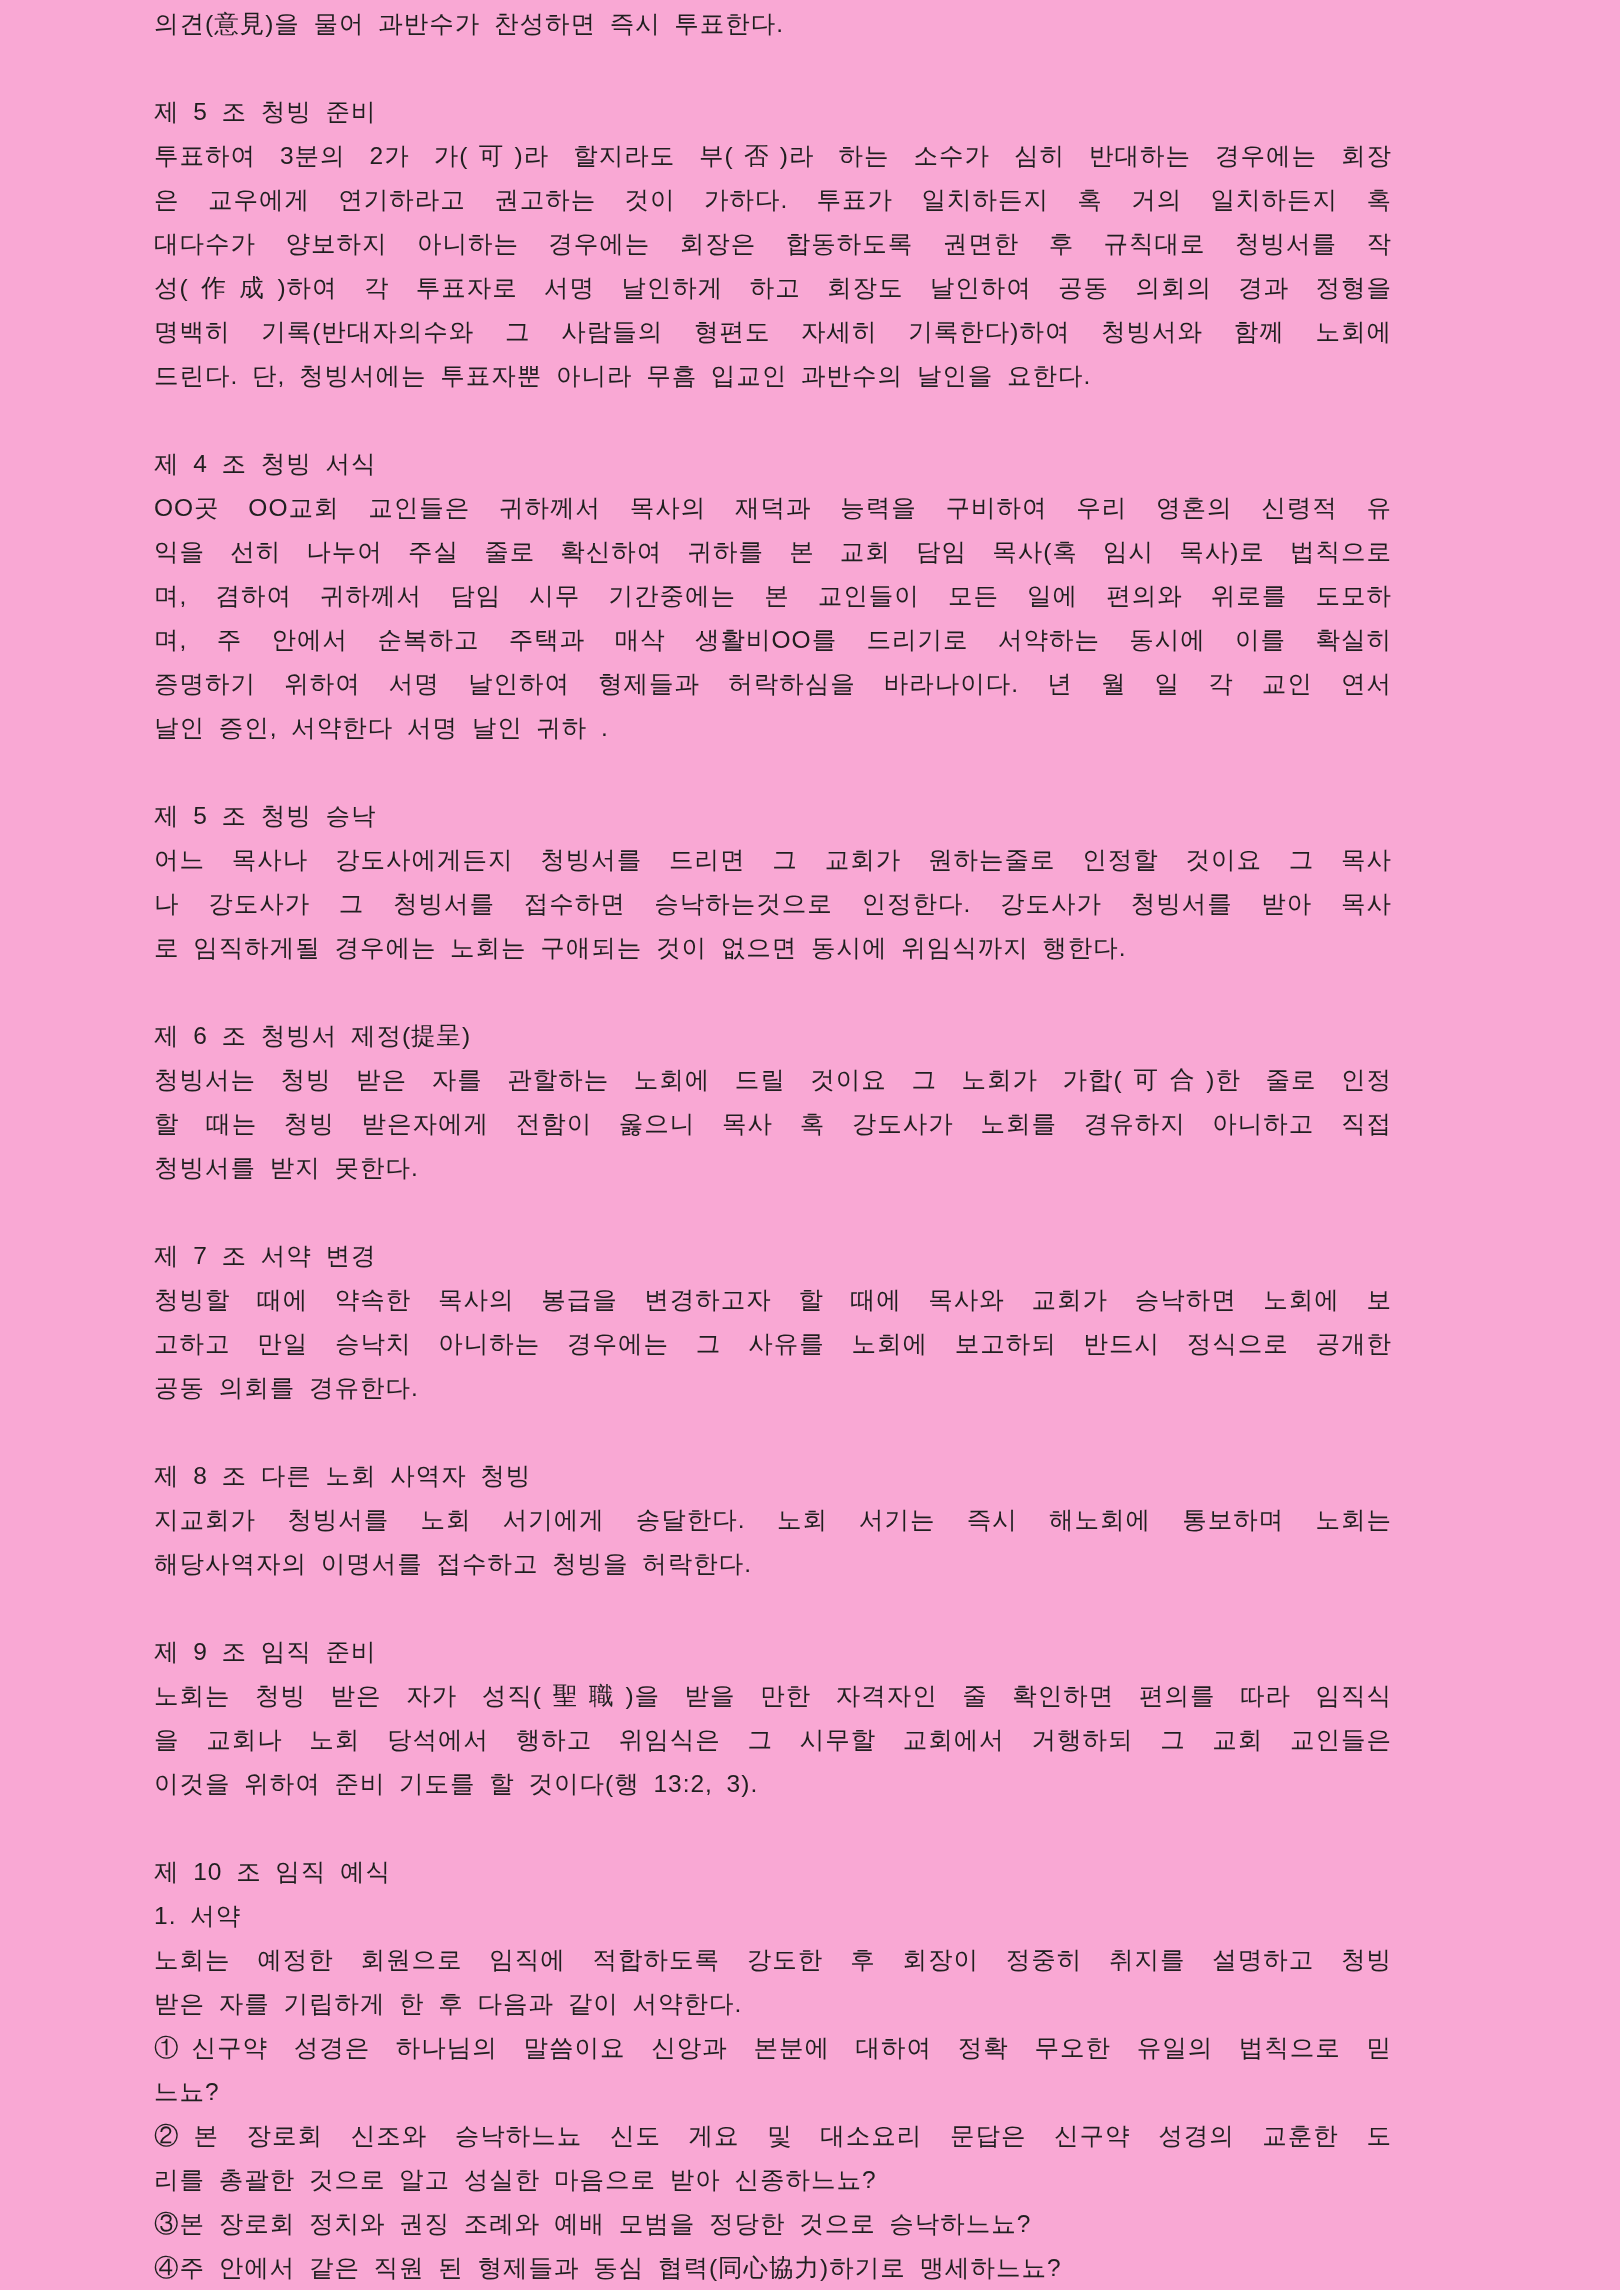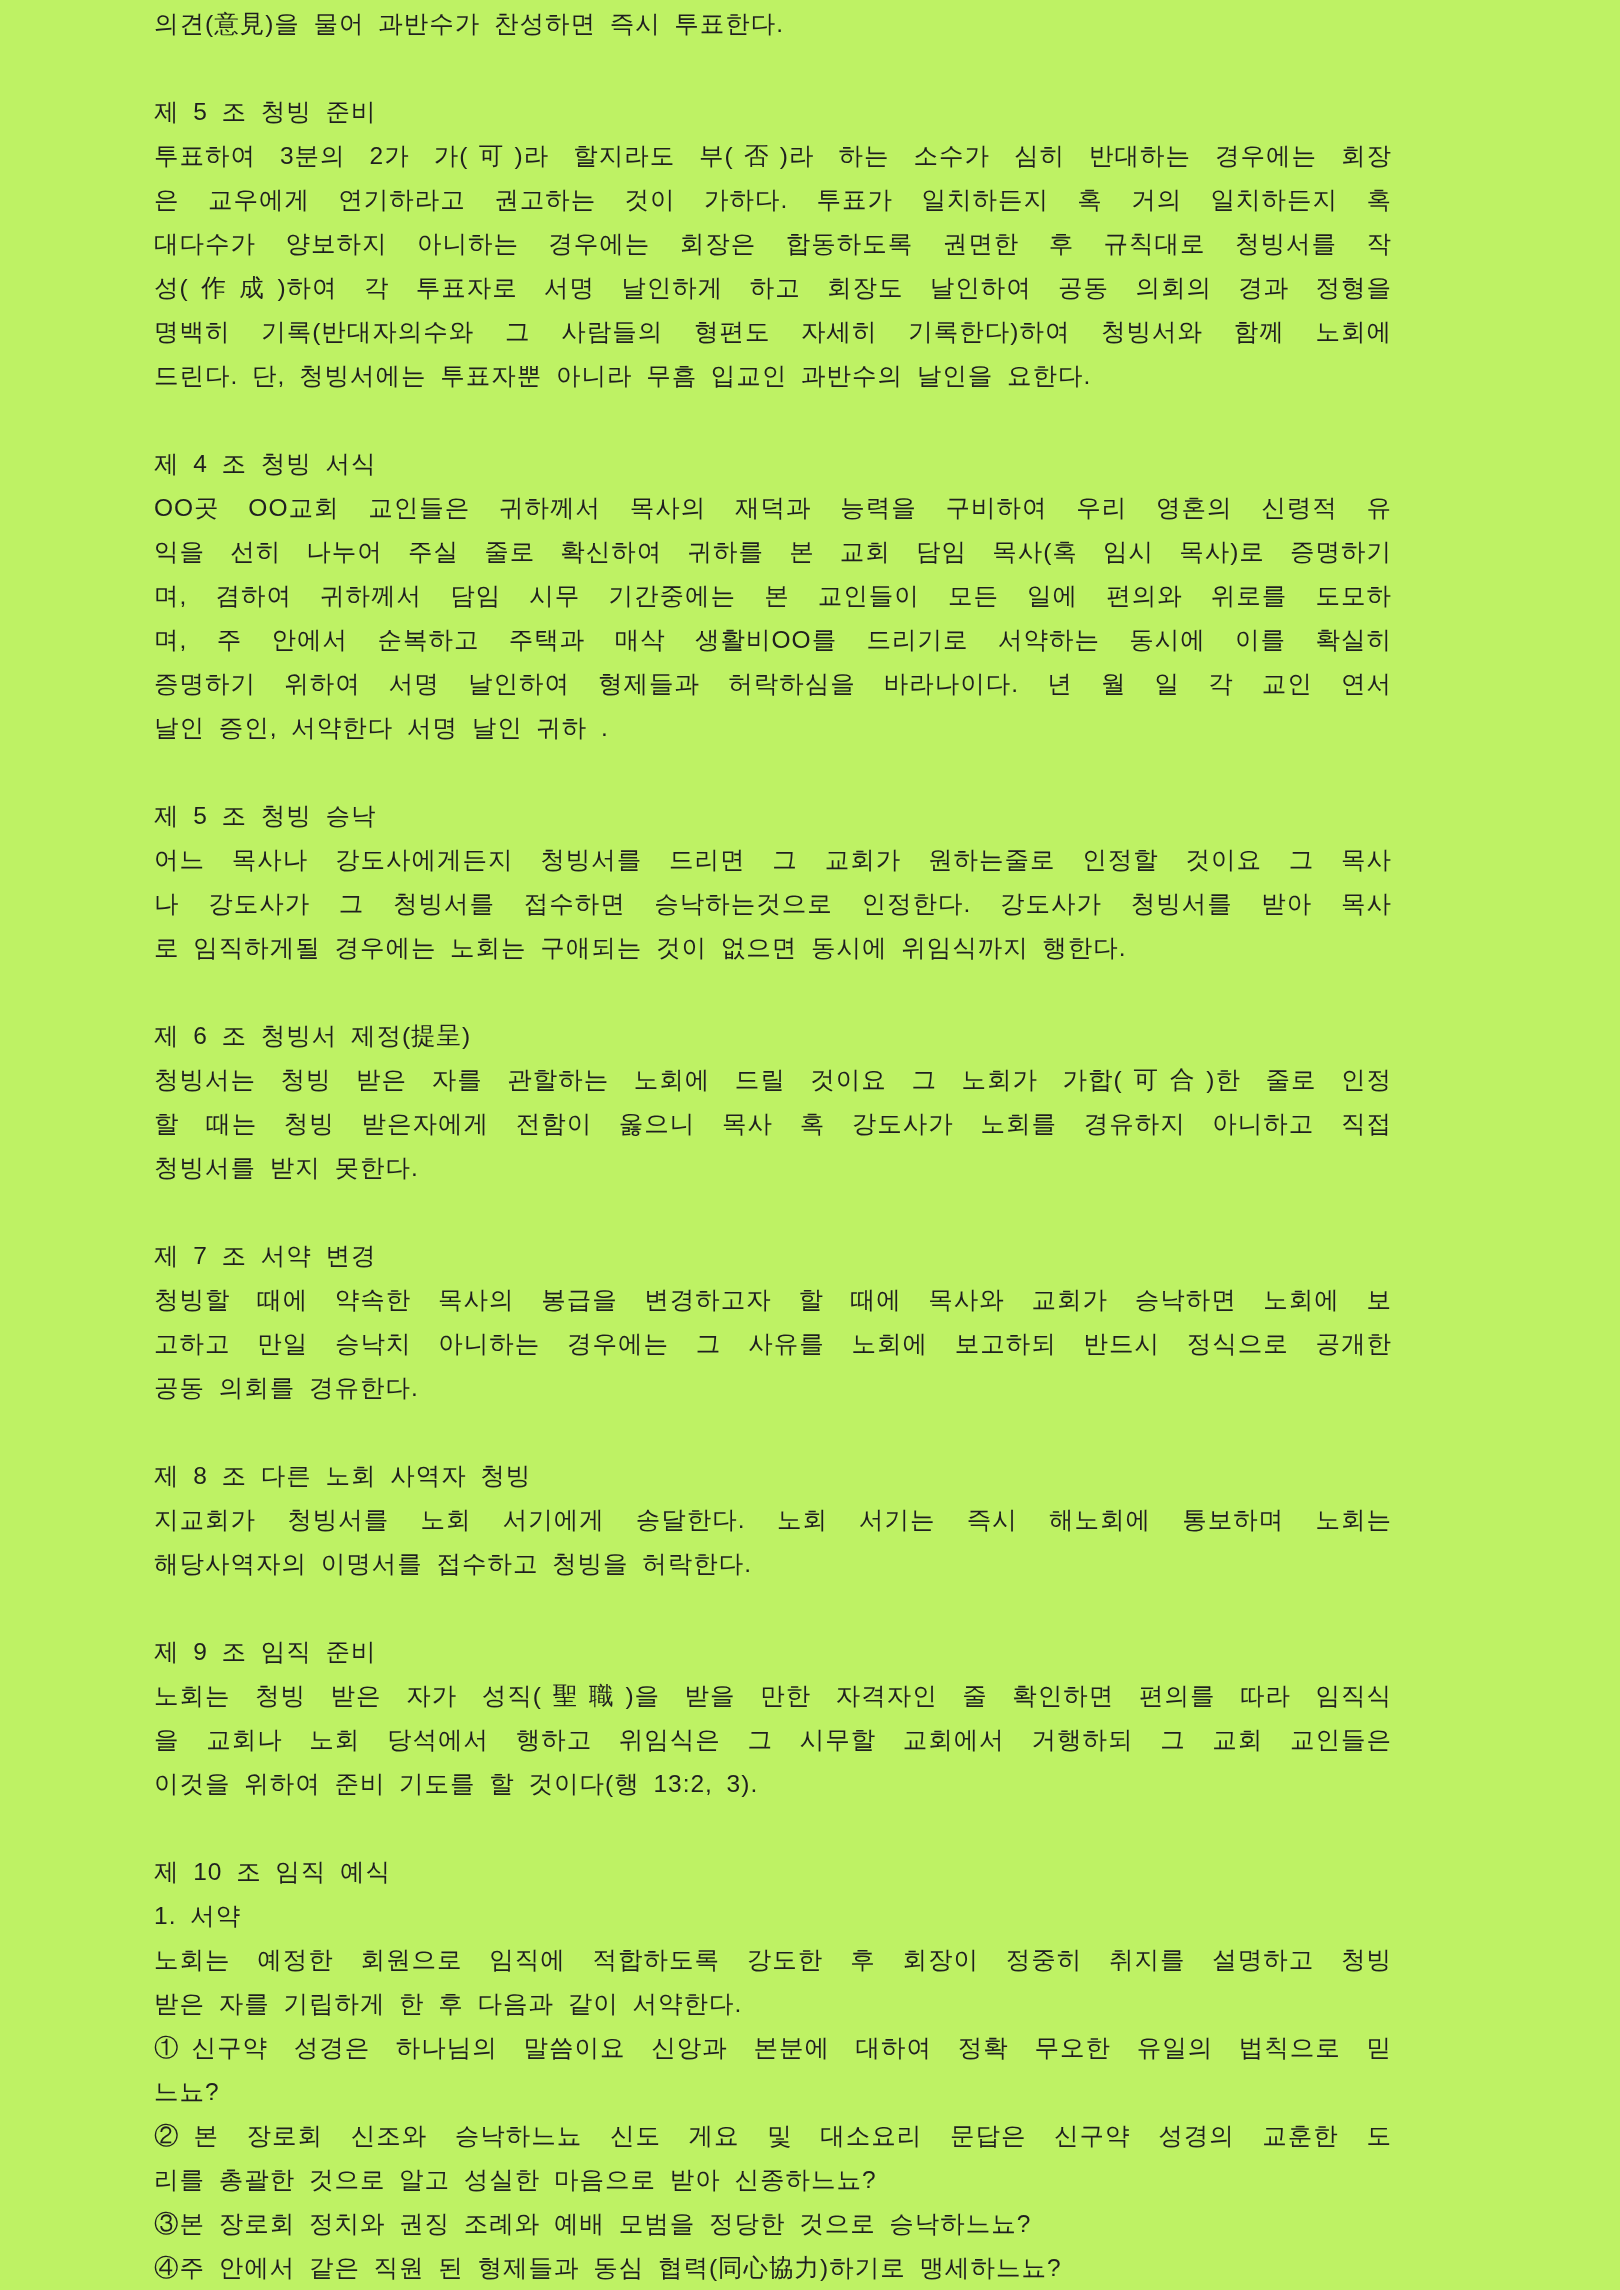"의견(意見)을 물어 과반수가 찬성하면 즉시" div.page { background: #bef264 -> #f9a8d4 }
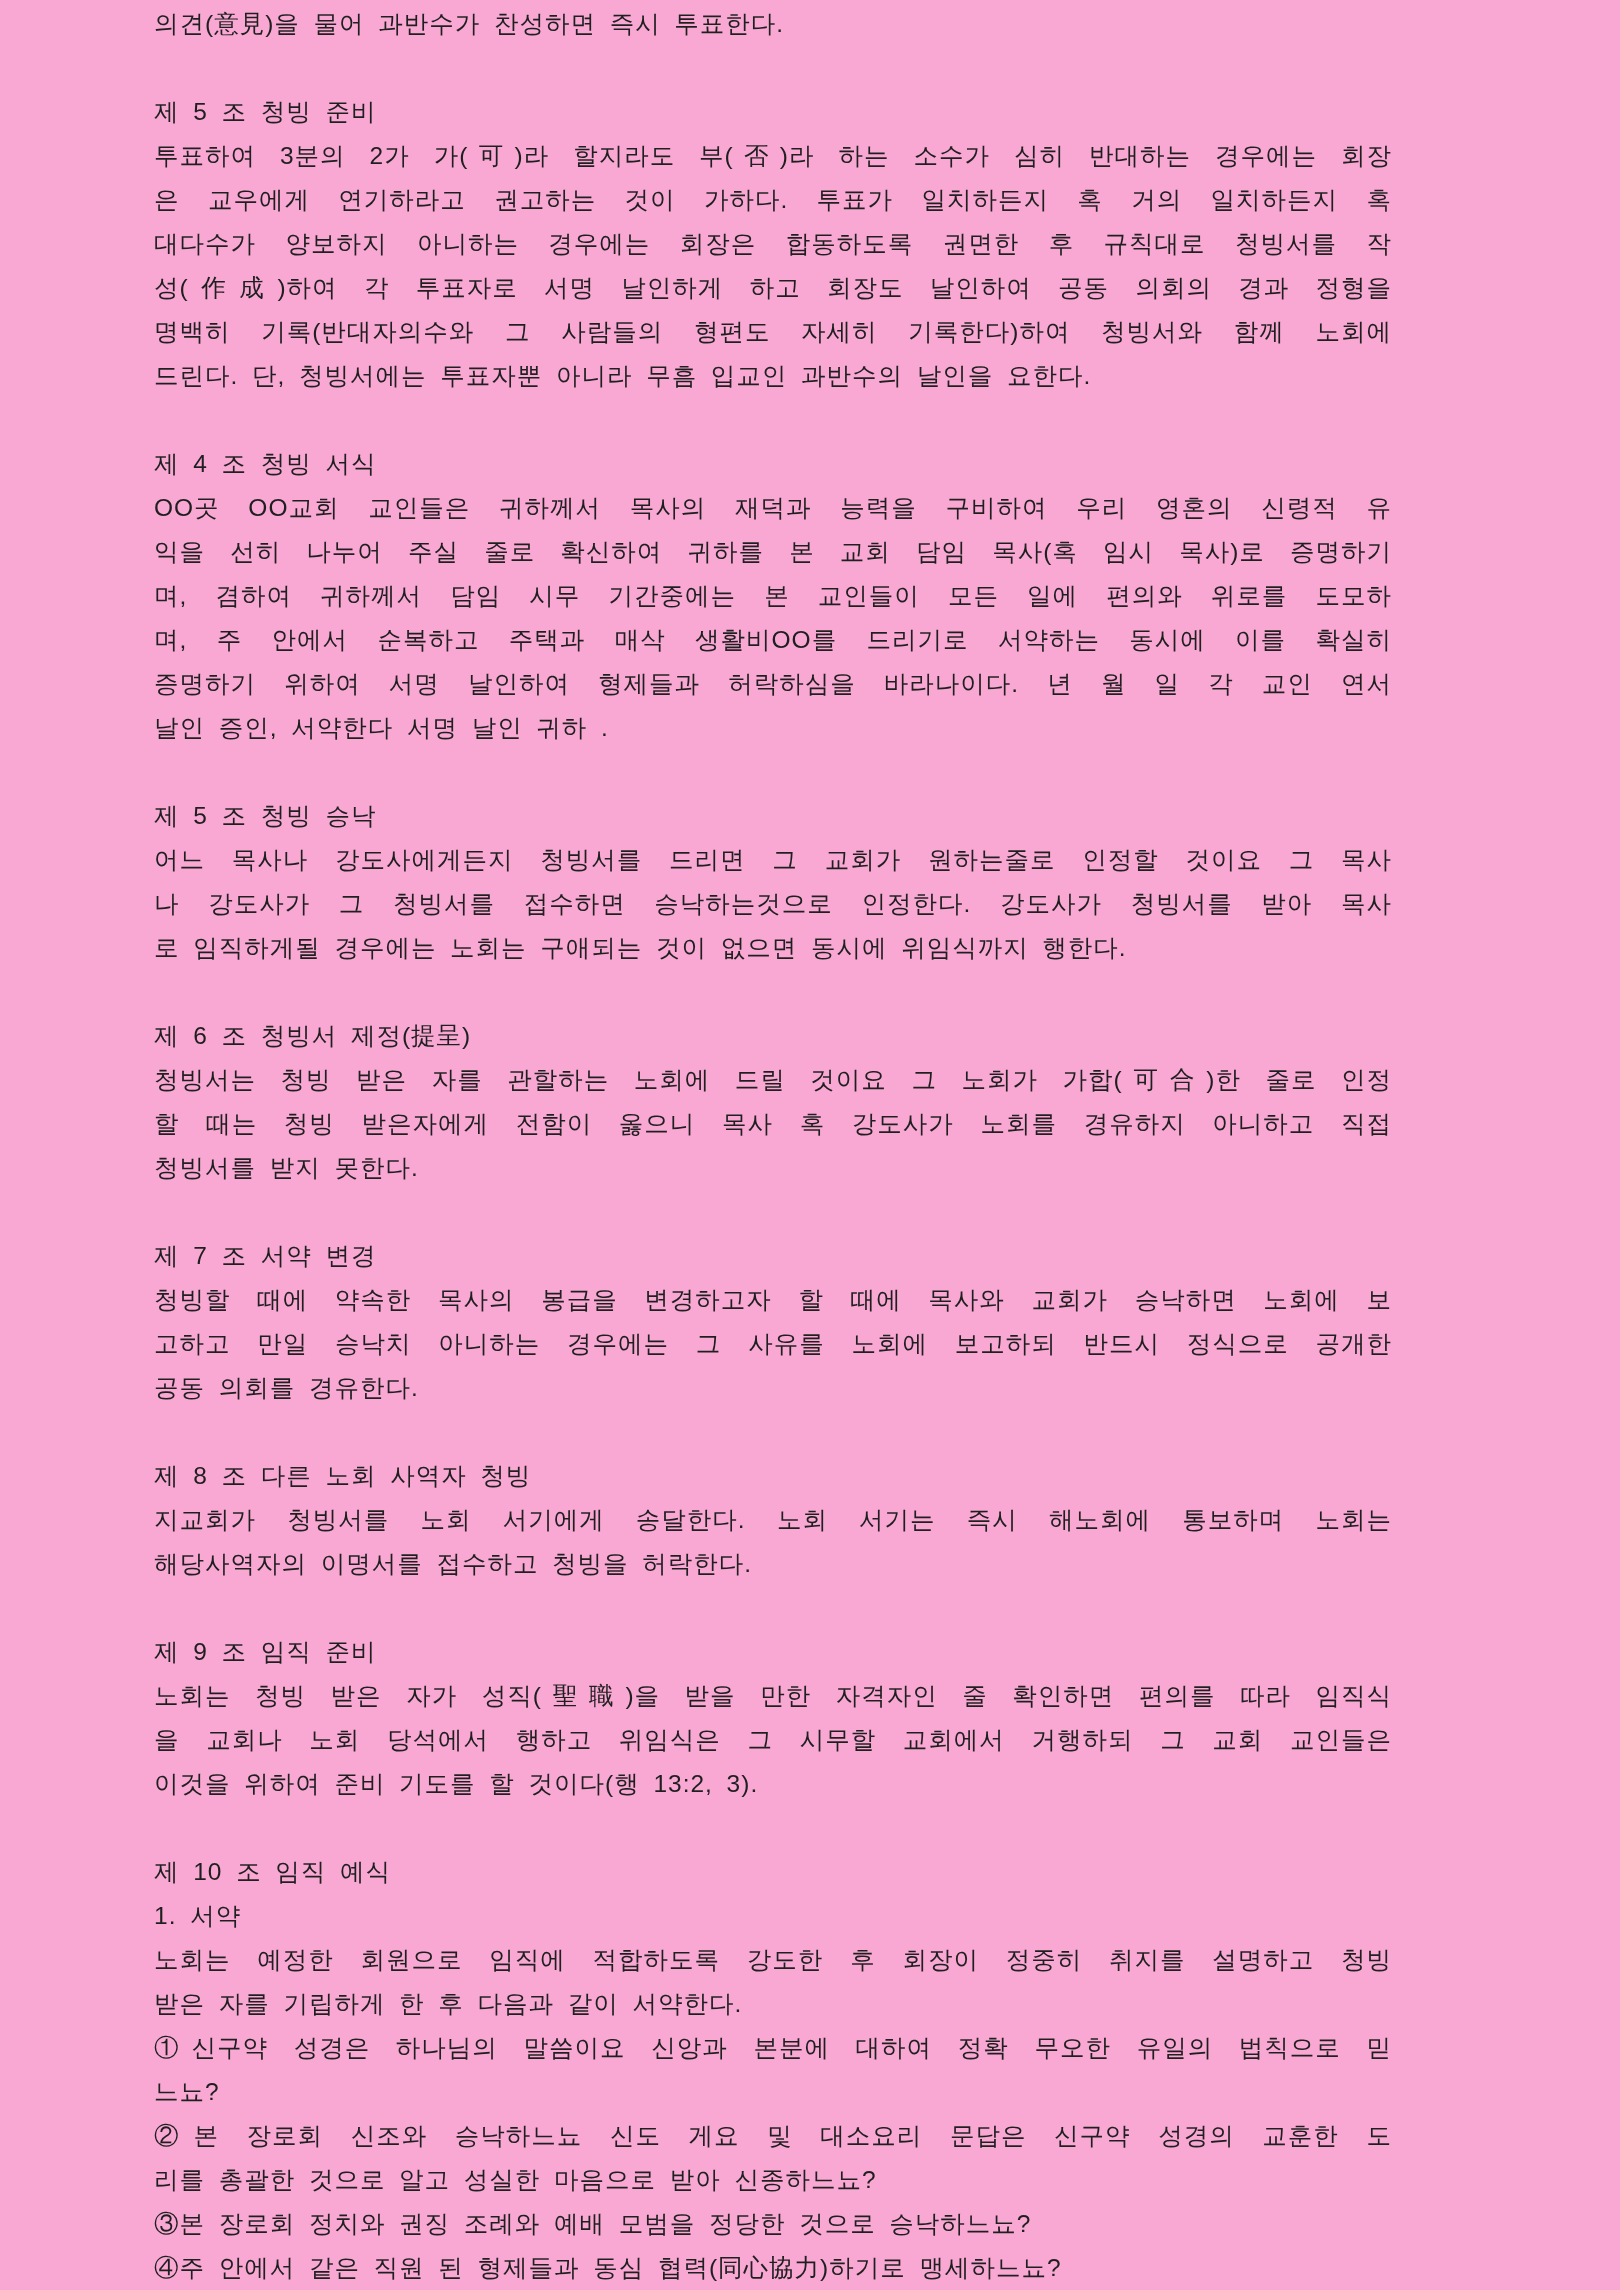"익을 선히 나누어 주실 줄로" div.line { text: 증명하기 -> 법칙으로 }
